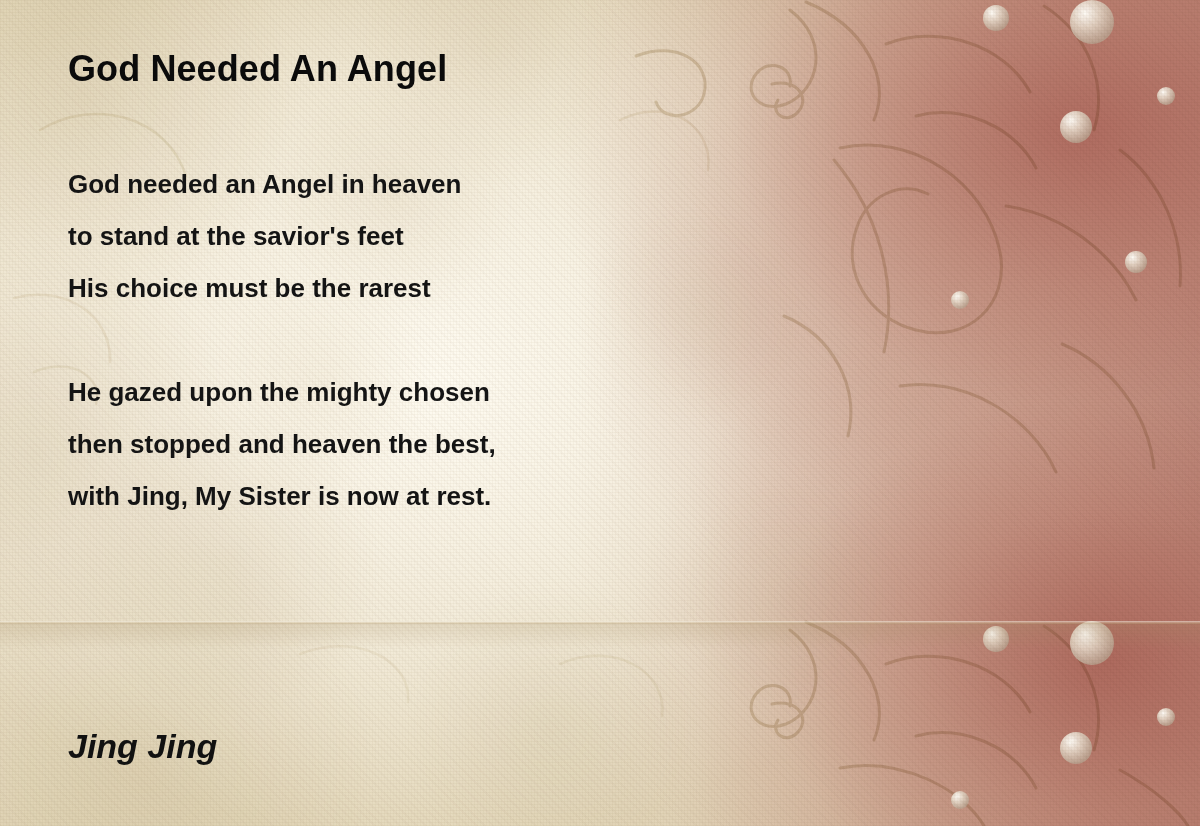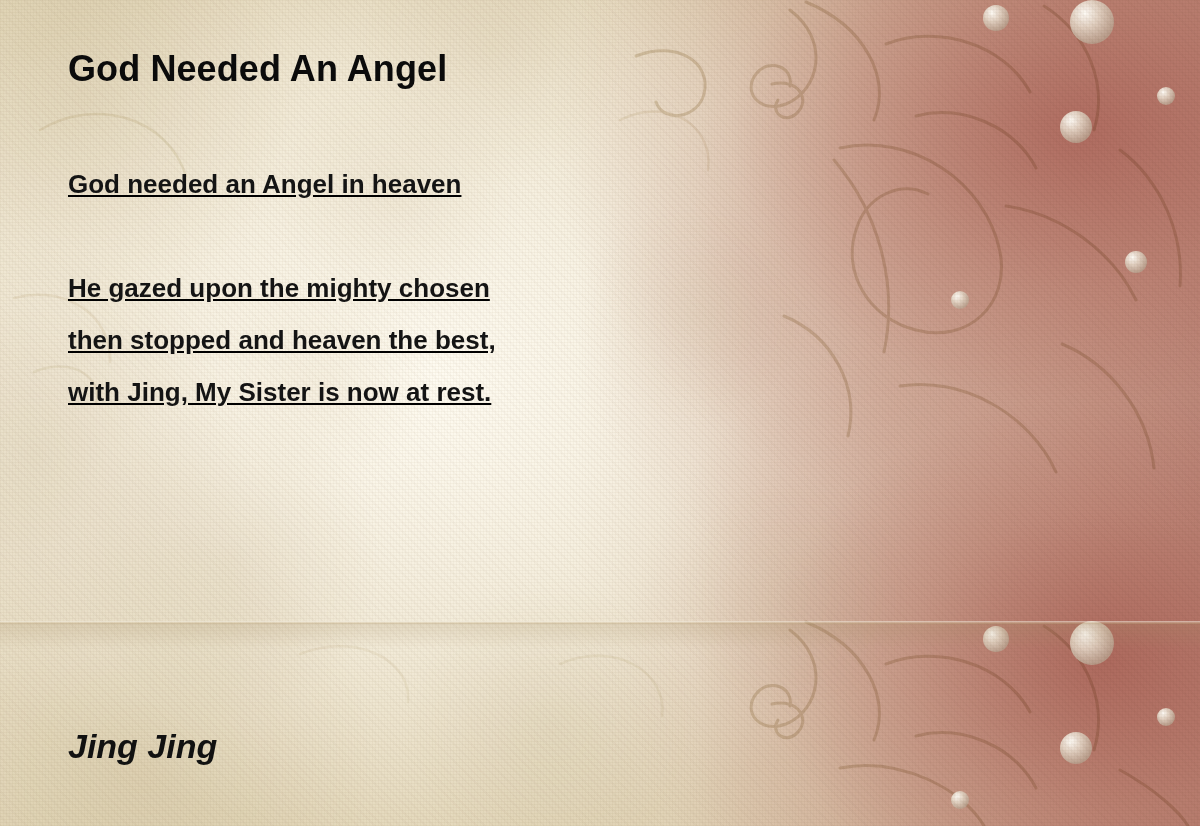"God needed an Angel in" .stanza { text-decoration: underline -> none }
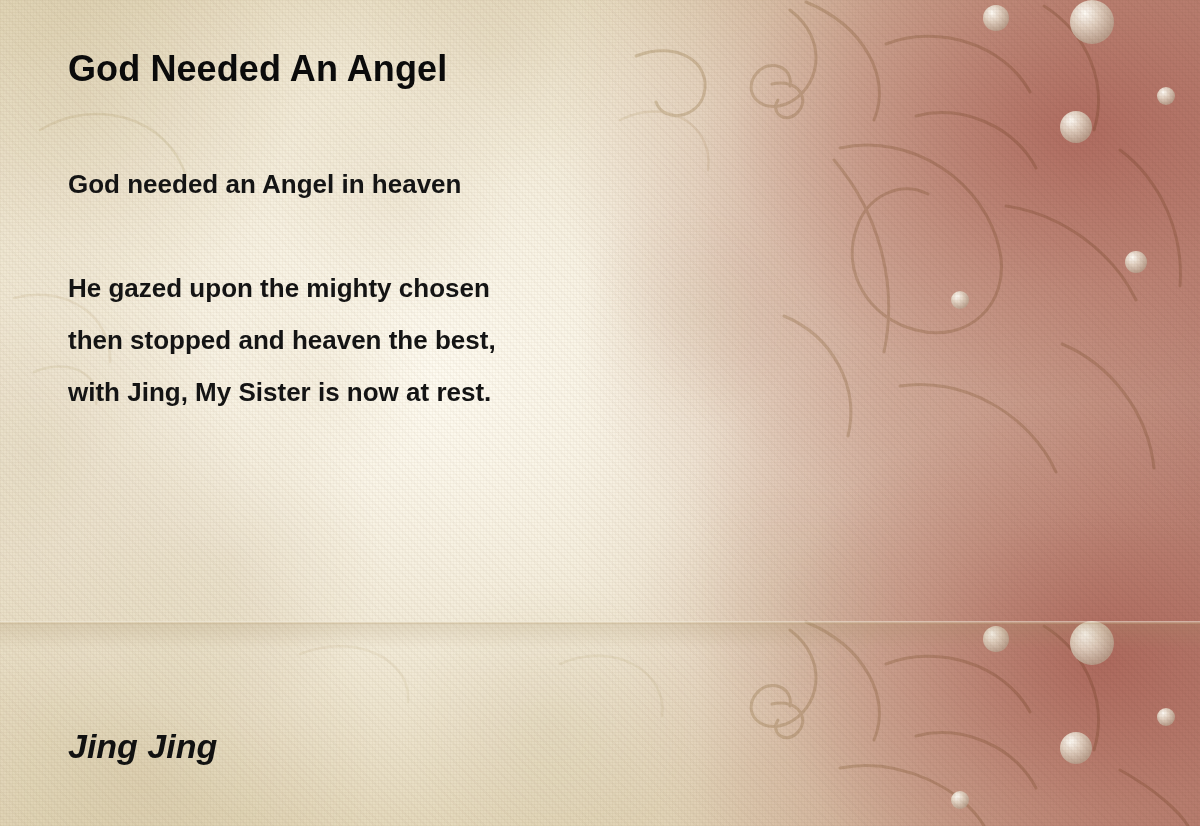"to stand at the savior's" div.poem-line { html: none -> <div>to stand at the savior's feet</div> }
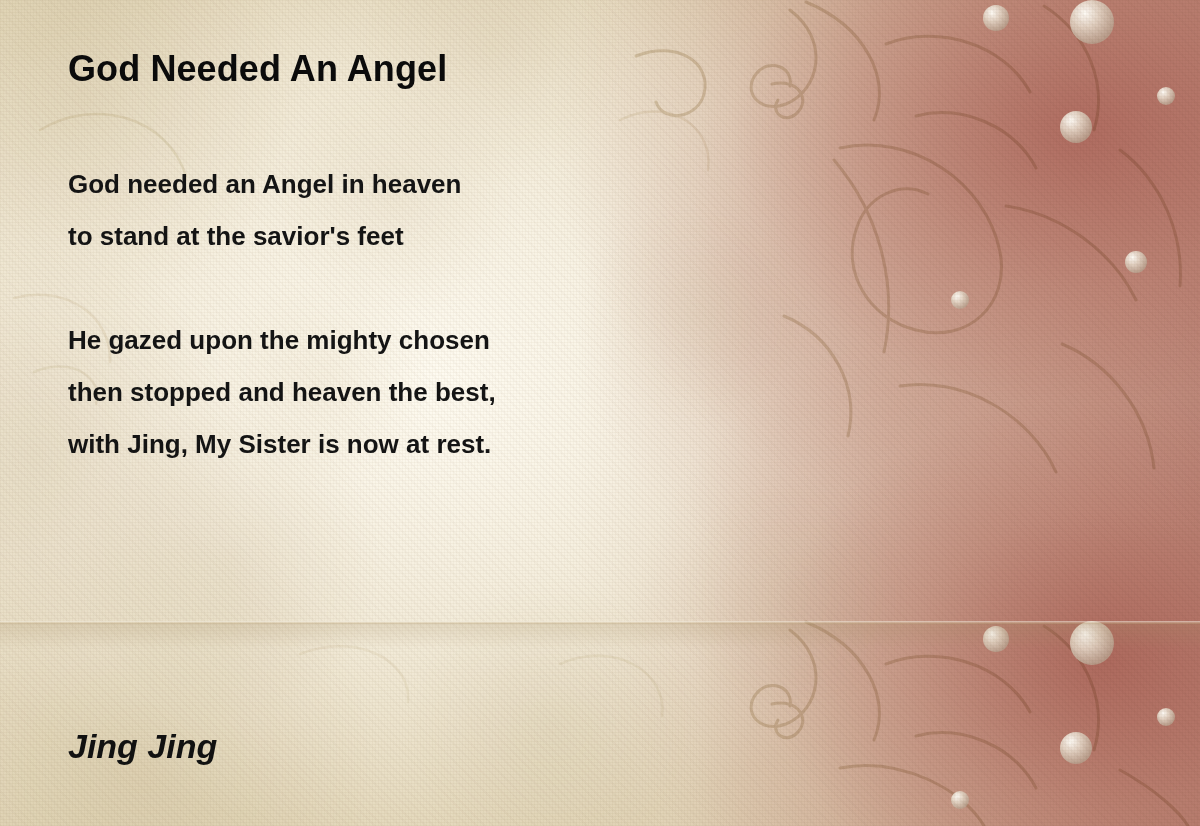"His choice must be the" div.poem-line { html: none -> <div>His choice must be the rarest</div> }
